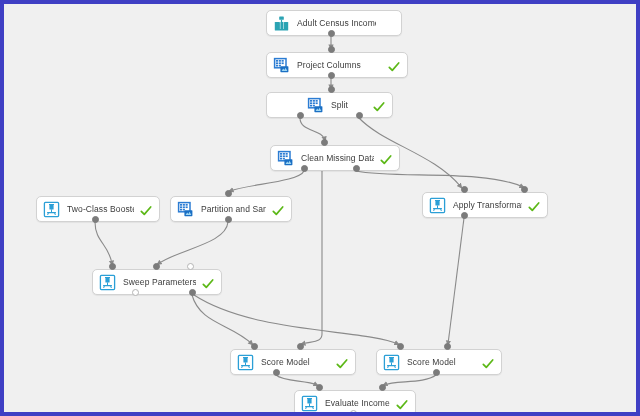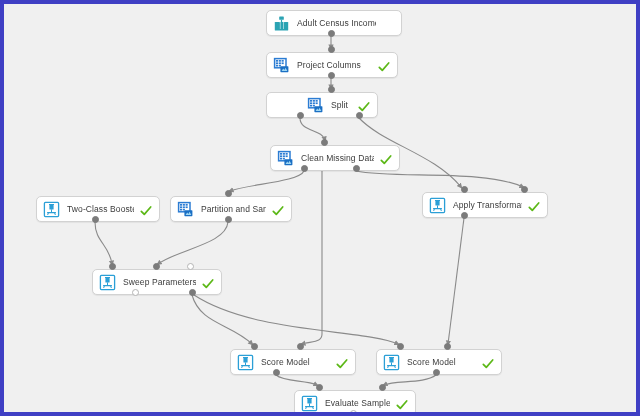"Project Columns" div.node { width: 132px -> 142px }
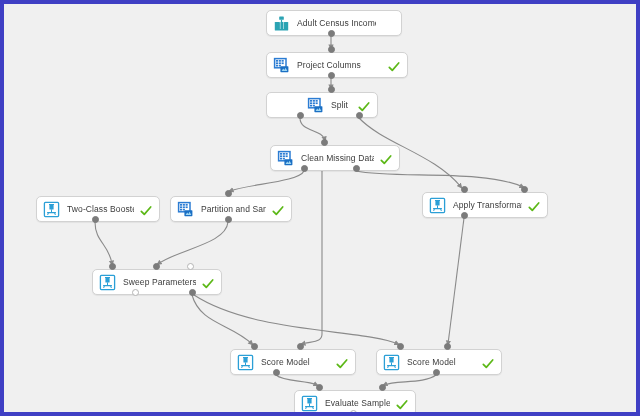"Split" div.node { width: 112px -> 127px }
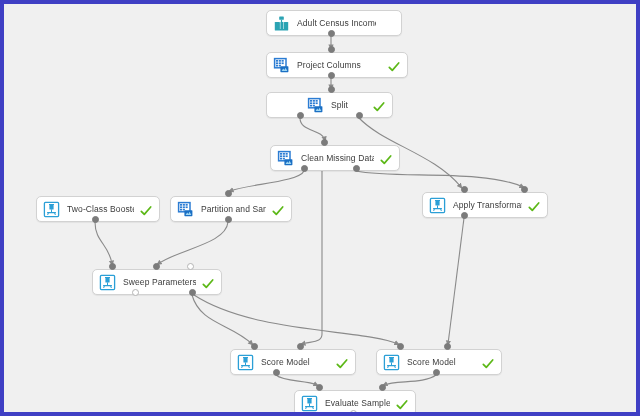"Evaluate Sample" span.node-label { text: Sample -> Income }
